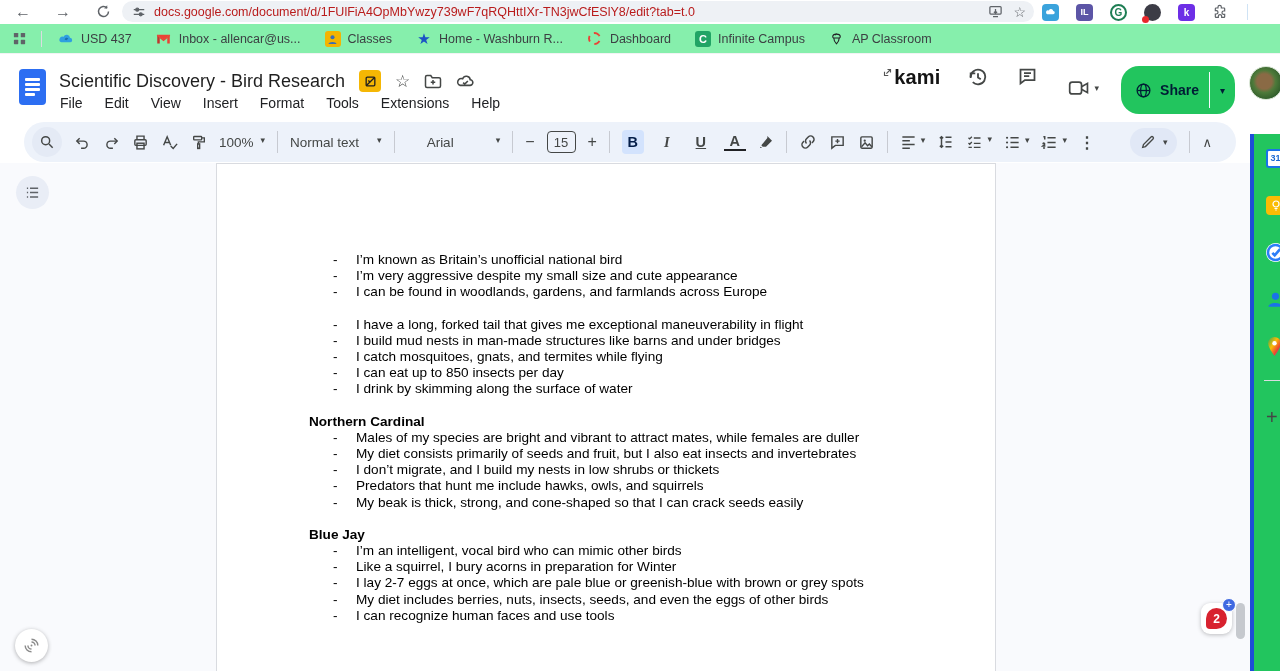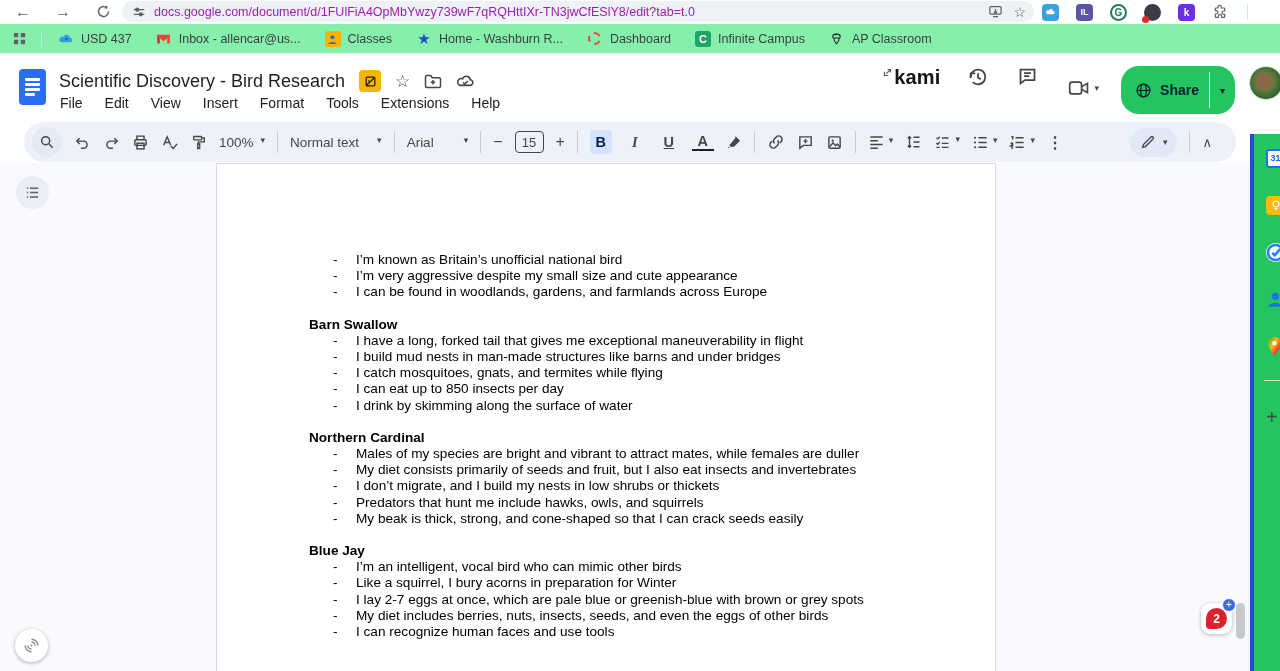"docs.google.com/document/d/1FUlFiA4OpMbY" .omnibox .url { color: #a21caf -> #b91c1c }
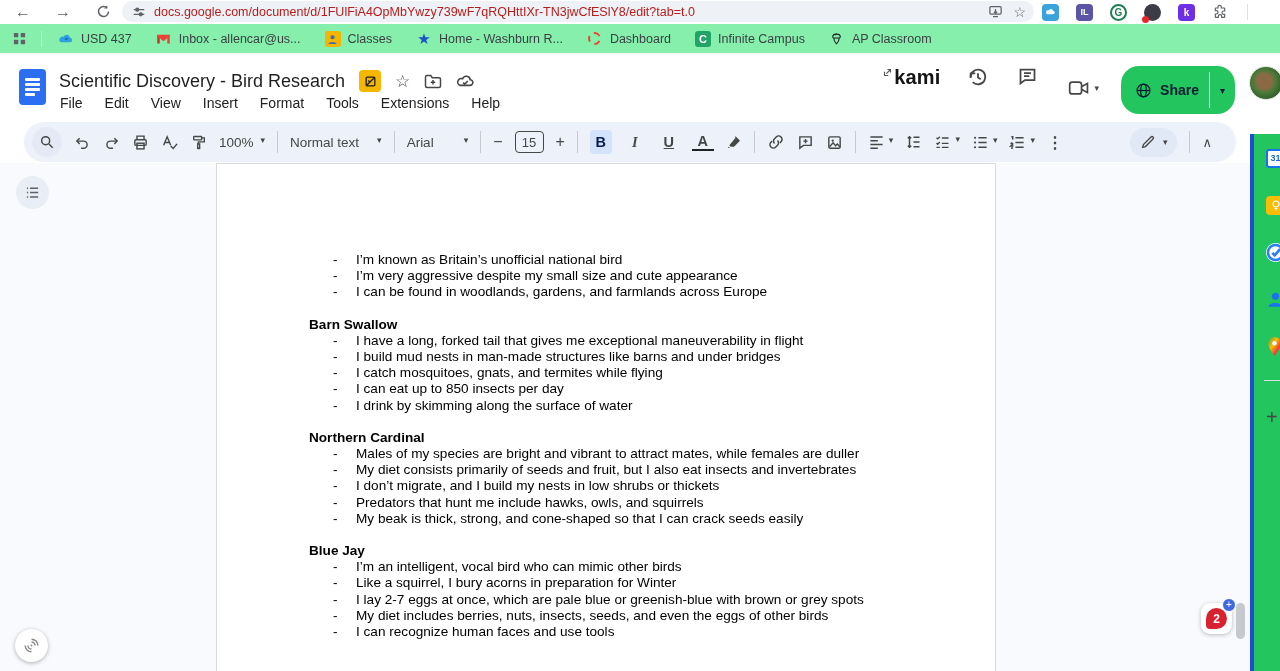"Arial" span.tb { gap: 30px -> 42px; margin-left: none -> 20px }
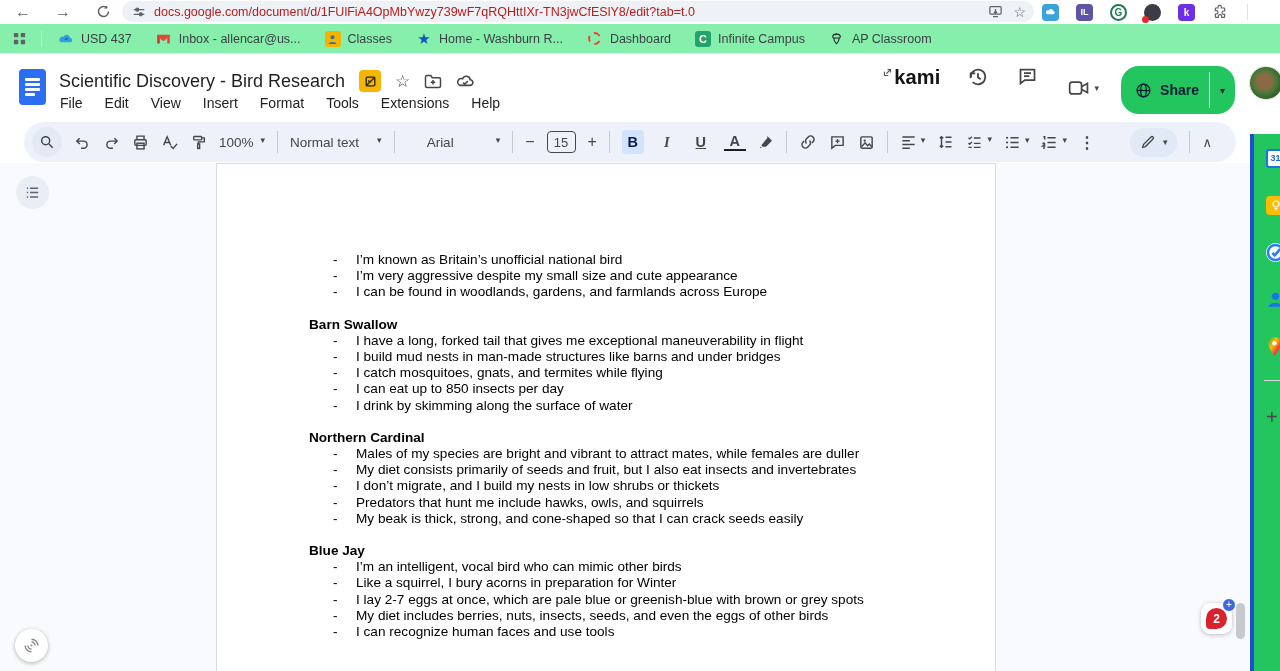"Barn Swallow" h3 { html: <h3>Barn Swallow</h3> -> none }
